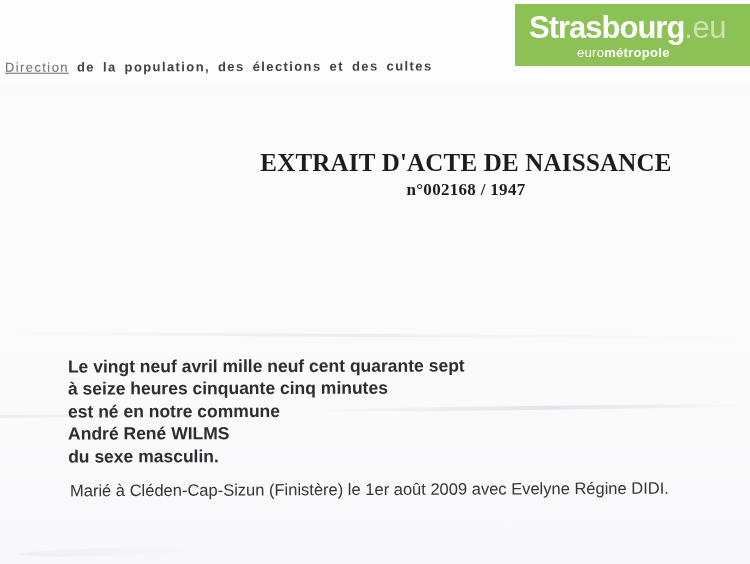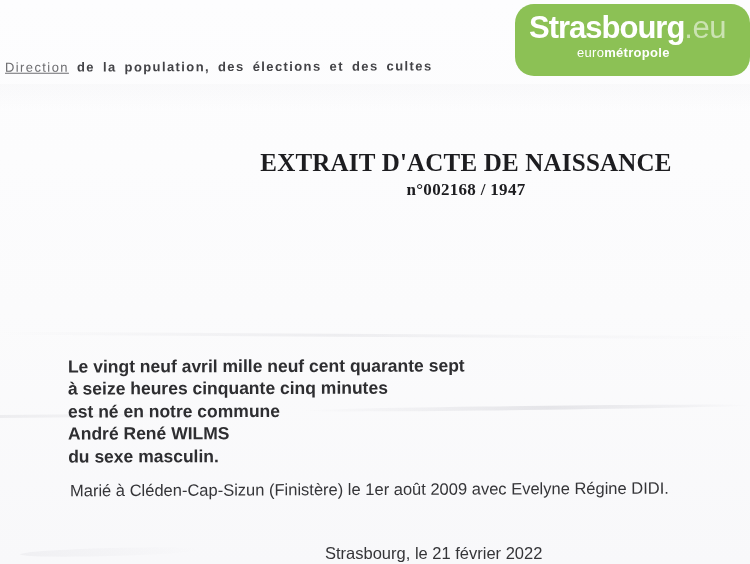"Strasbourg.eu" .logo { border-radius: 19px -> none; height: 72px -> 62px }
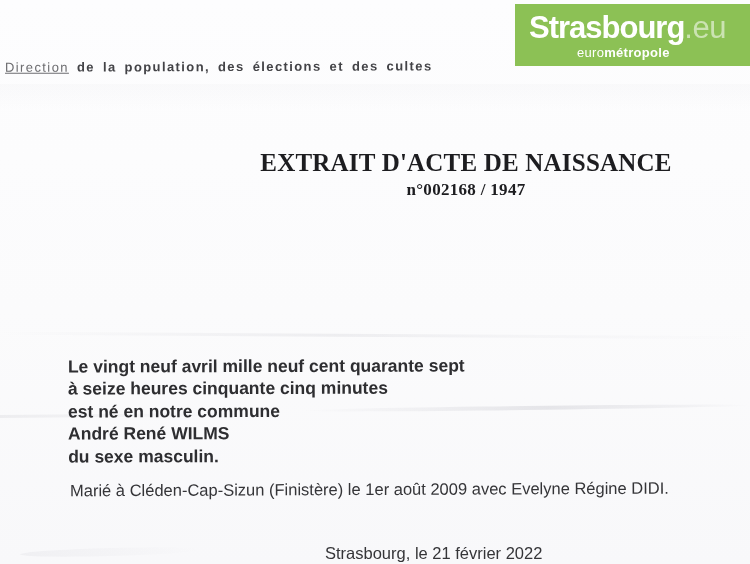"Strasbourg, le 21 février 2022" div.dateline { html: <div>Strasbourg, le 21 février 2022</div> -> none }
